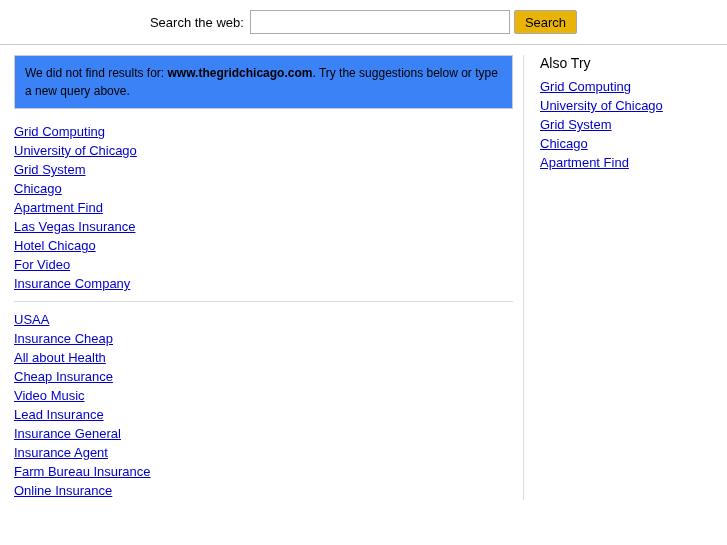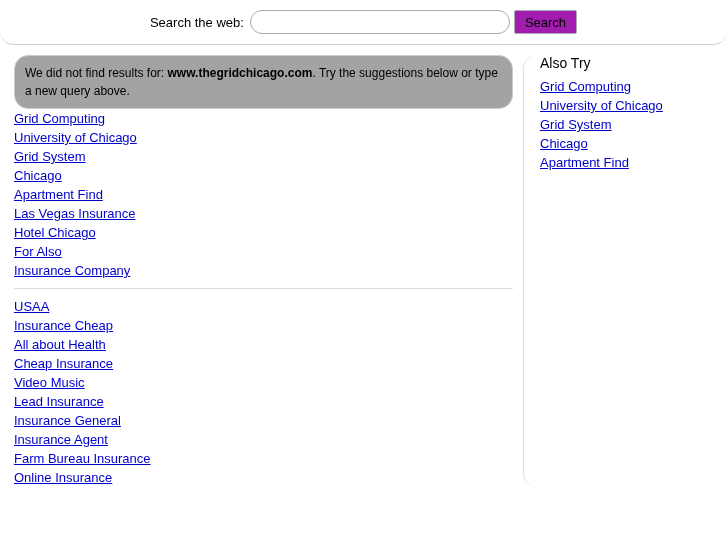"Search the web:" * { border-radius: 14px -> none }
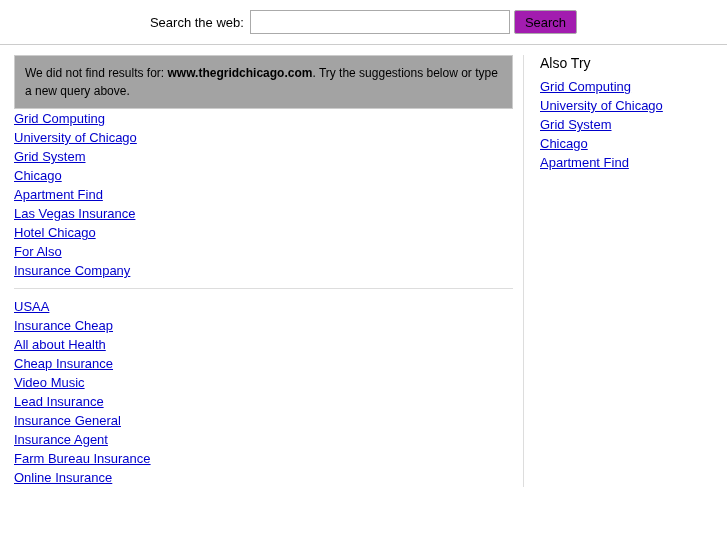"Search" #top-search-button { background: #a21caf -> #eab308 }
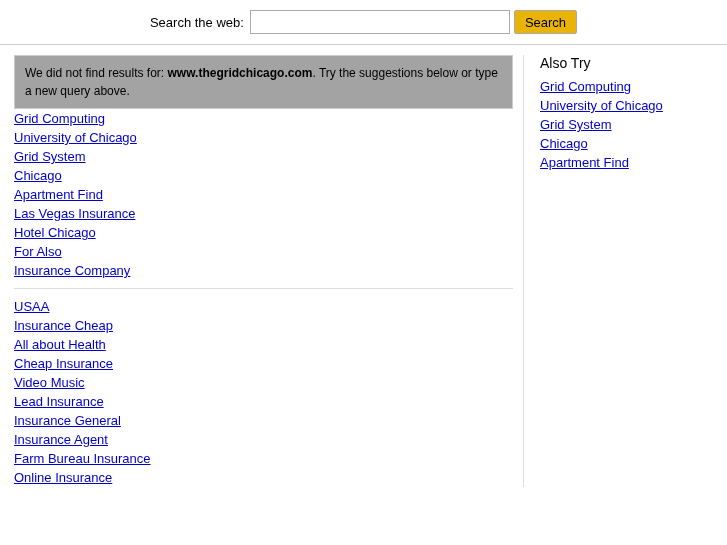"We did not find results" #no-results-notice { background: #a3a3a3 -> #3b82f6; margin-bottom: 0 -> 13px }
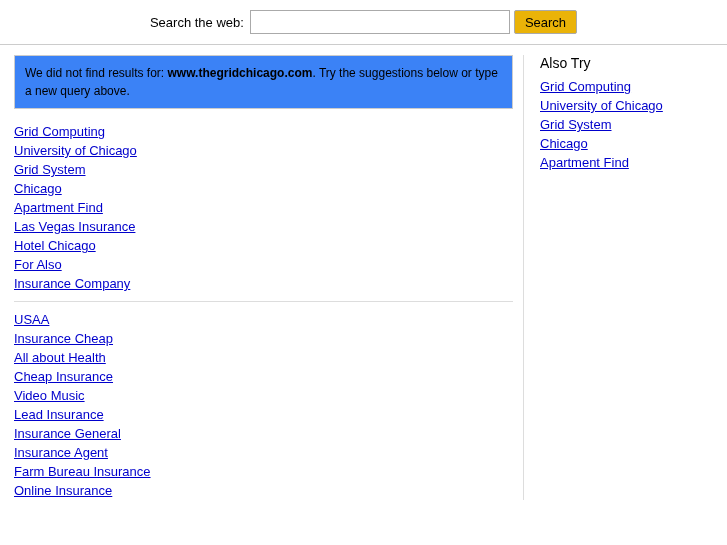"For Also" a { text: Also -> Video }
